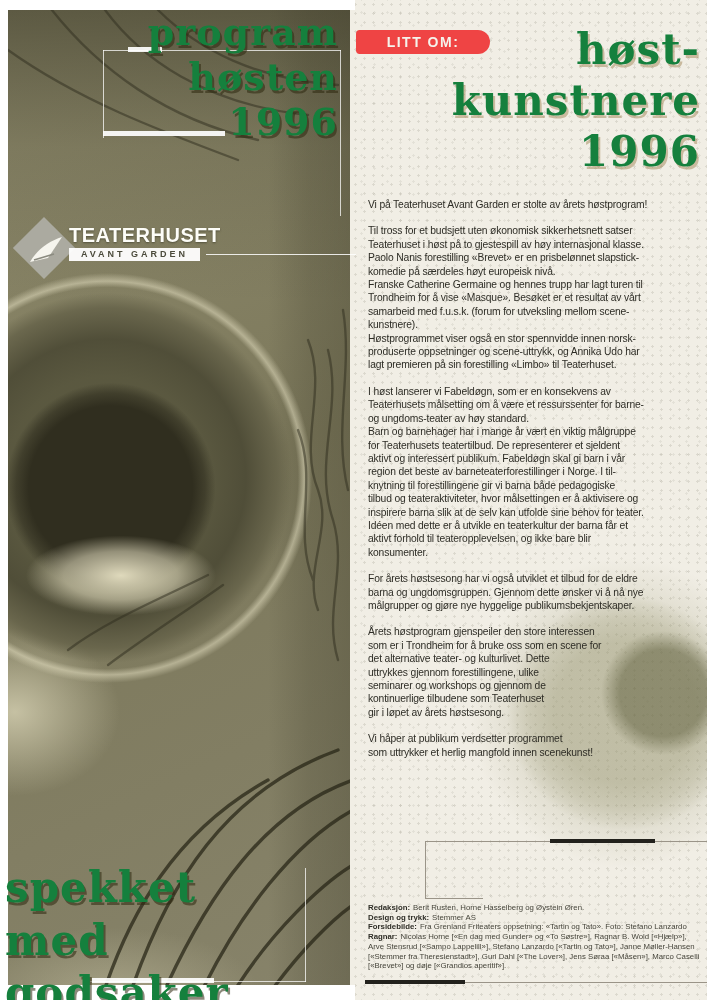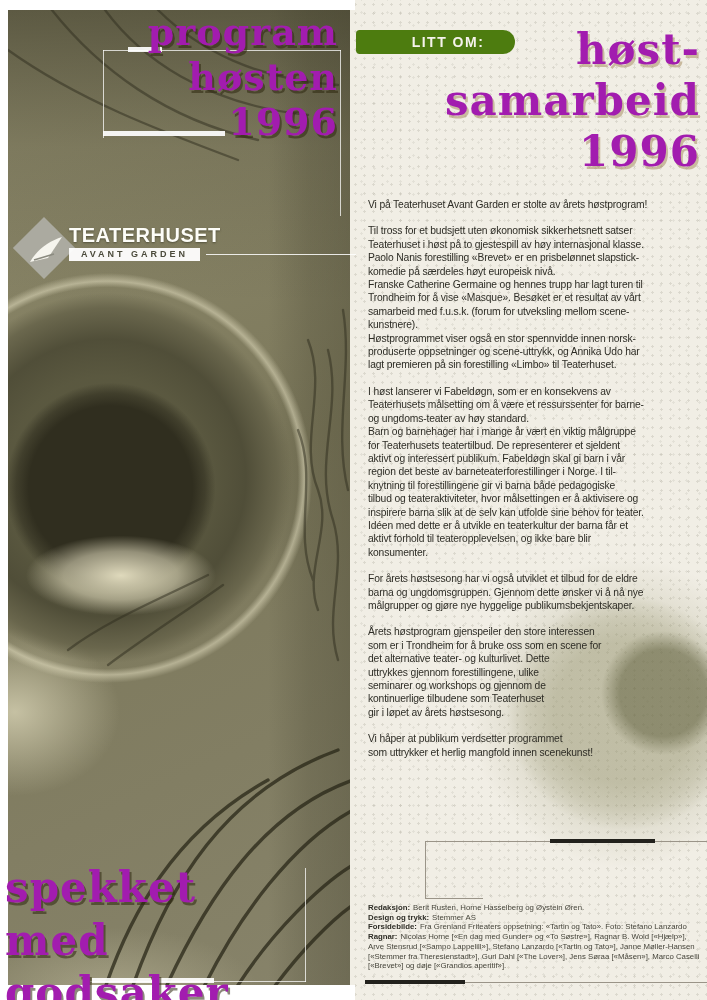"program" .fancy { color: #a21caf -> #15803d }
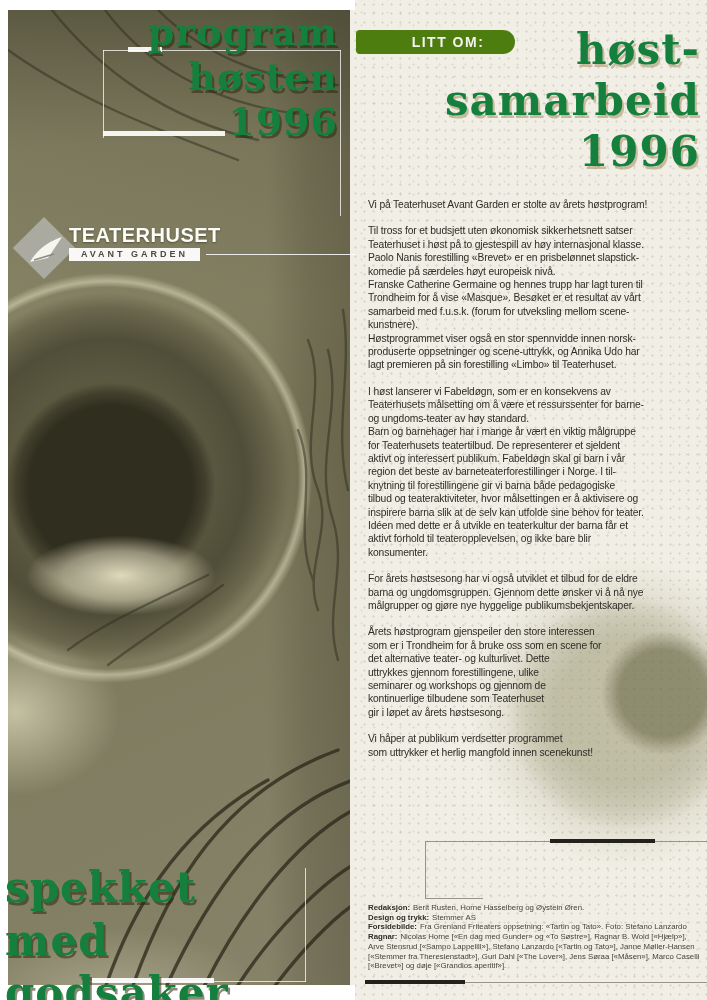"LITT OM:" .badge { background: #4d7c0f -> #ef4444; padding-left: 25px -> none }
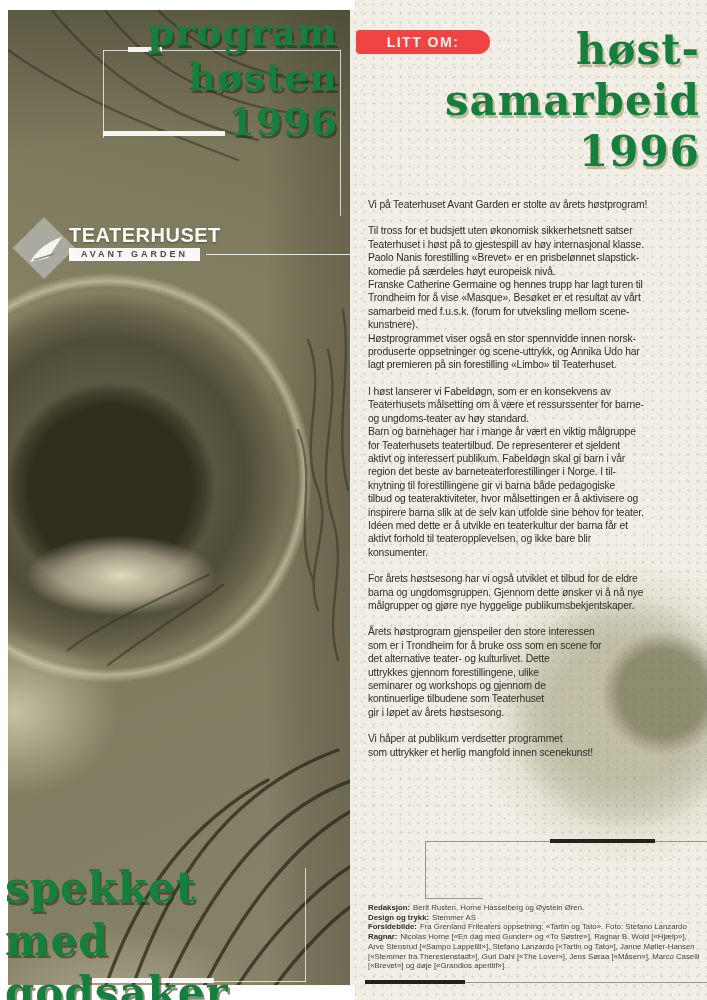"samarbeid" div { text: samarbeid -> kunstnere }
